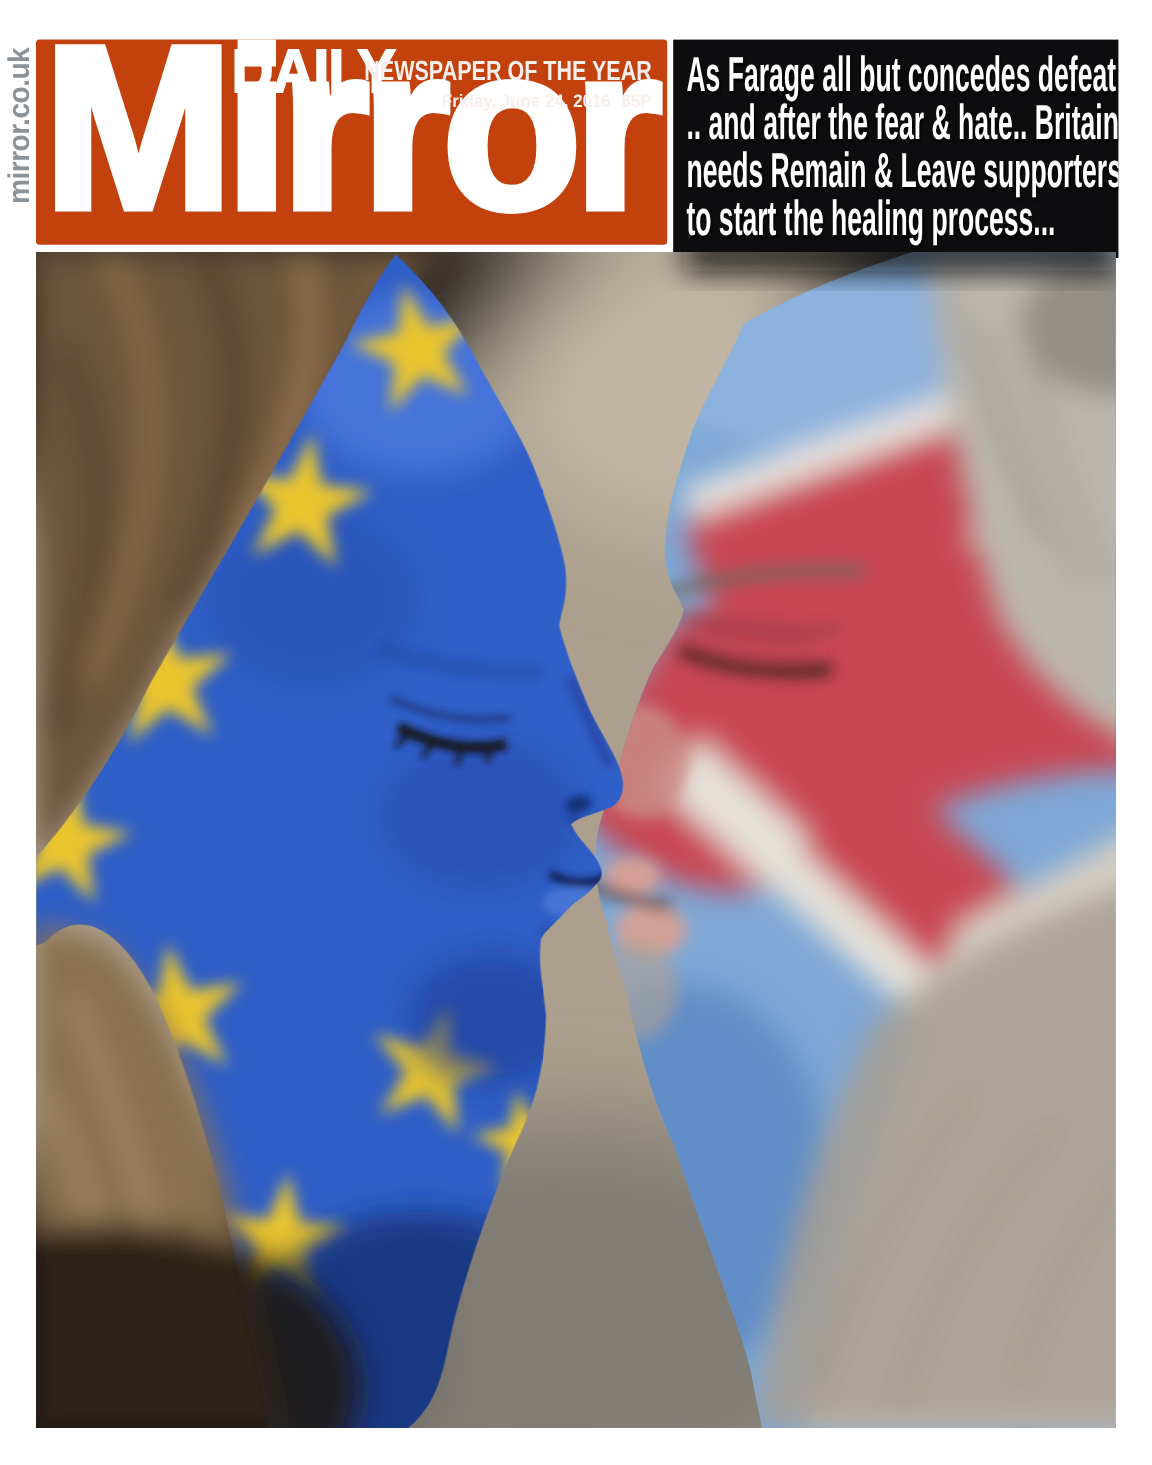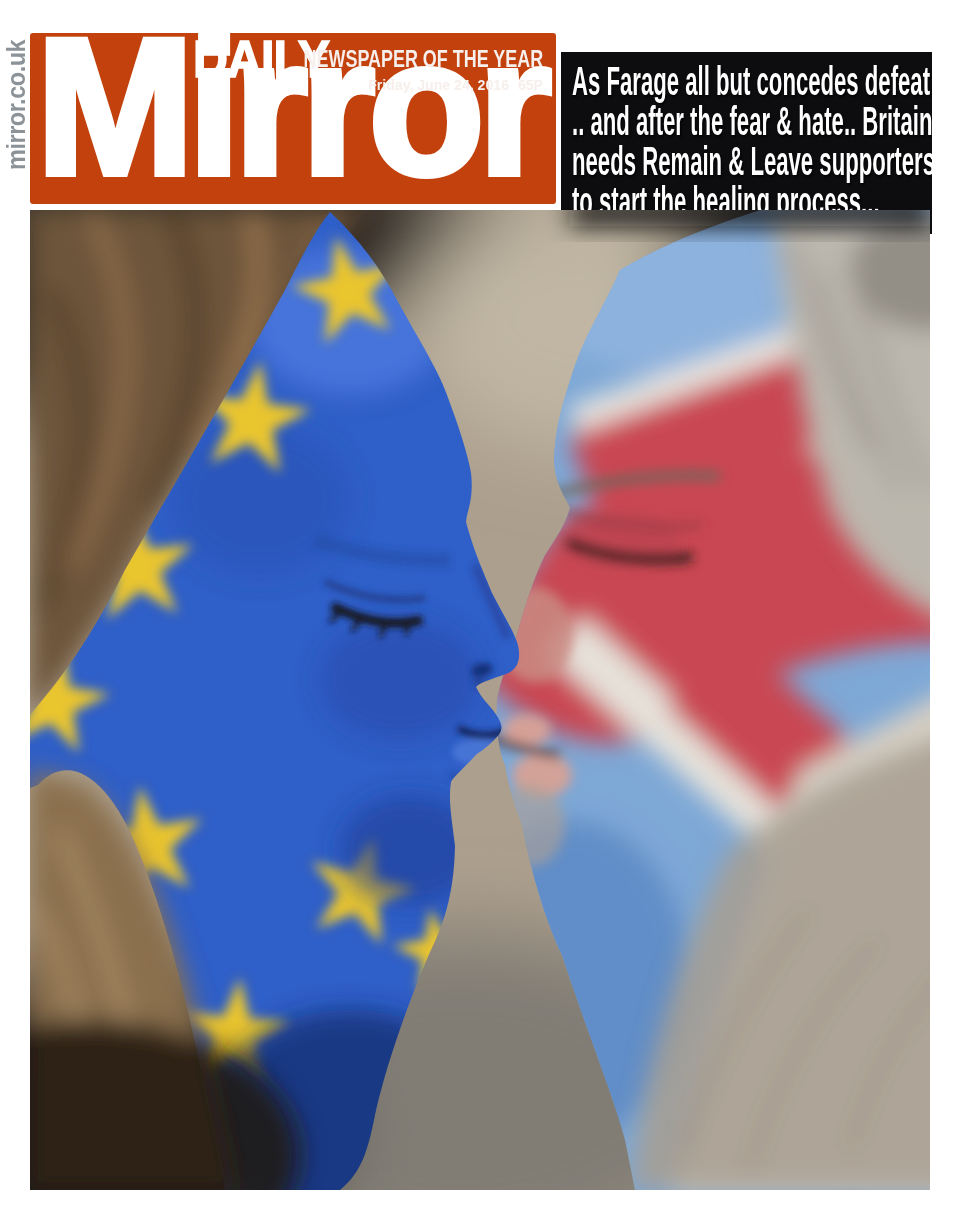"As Farage all but concedes" .top-story { margin-top: 19px -> none }
